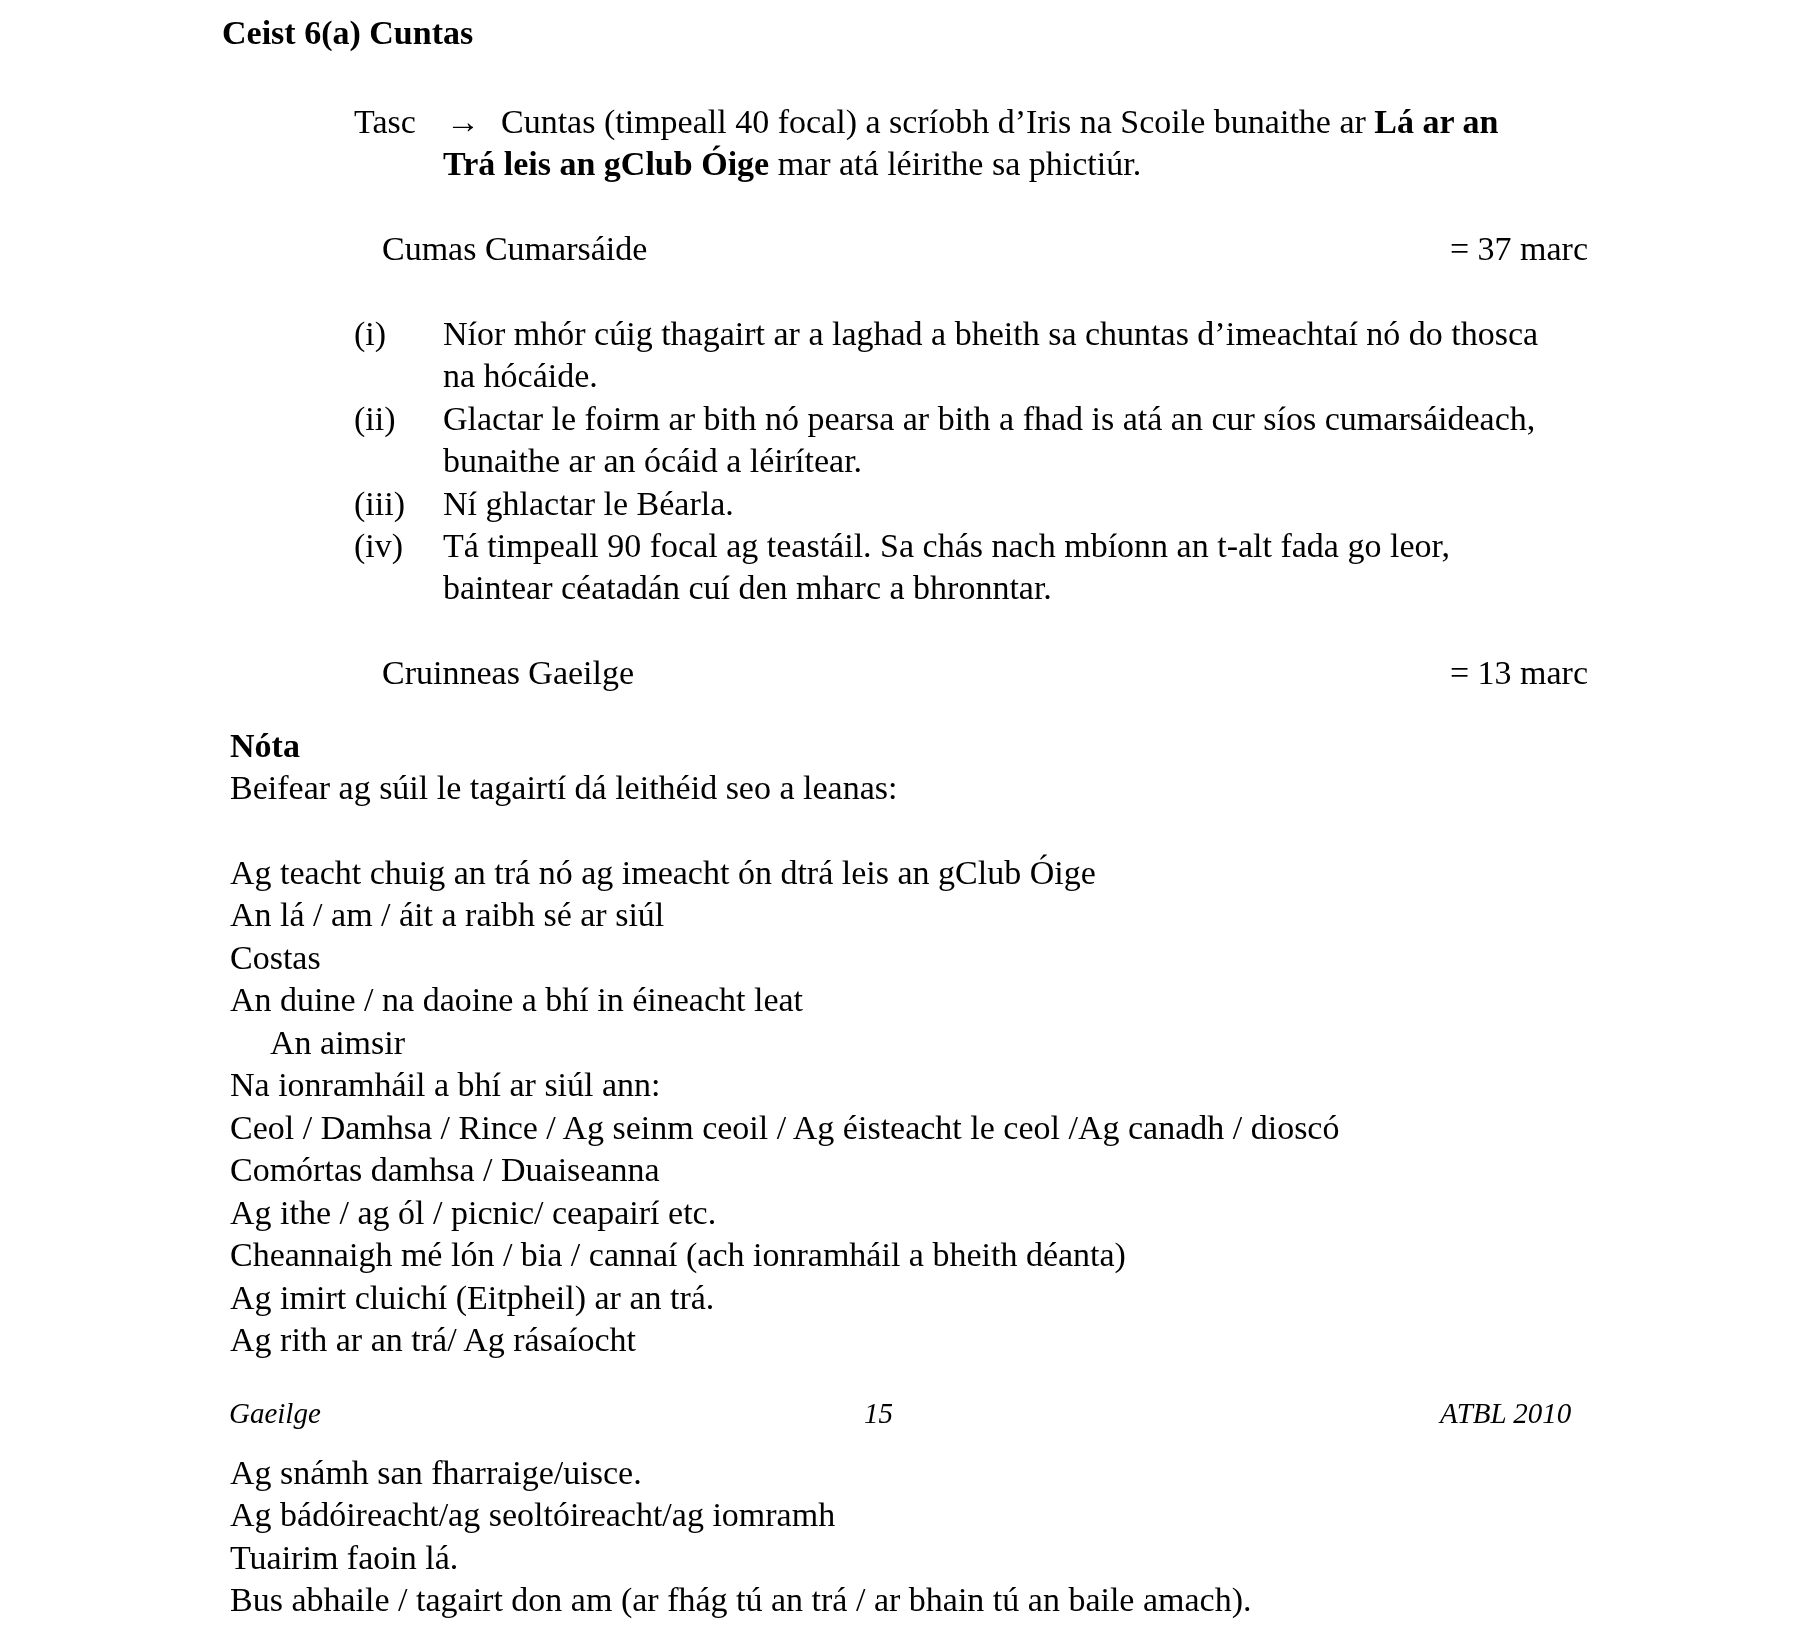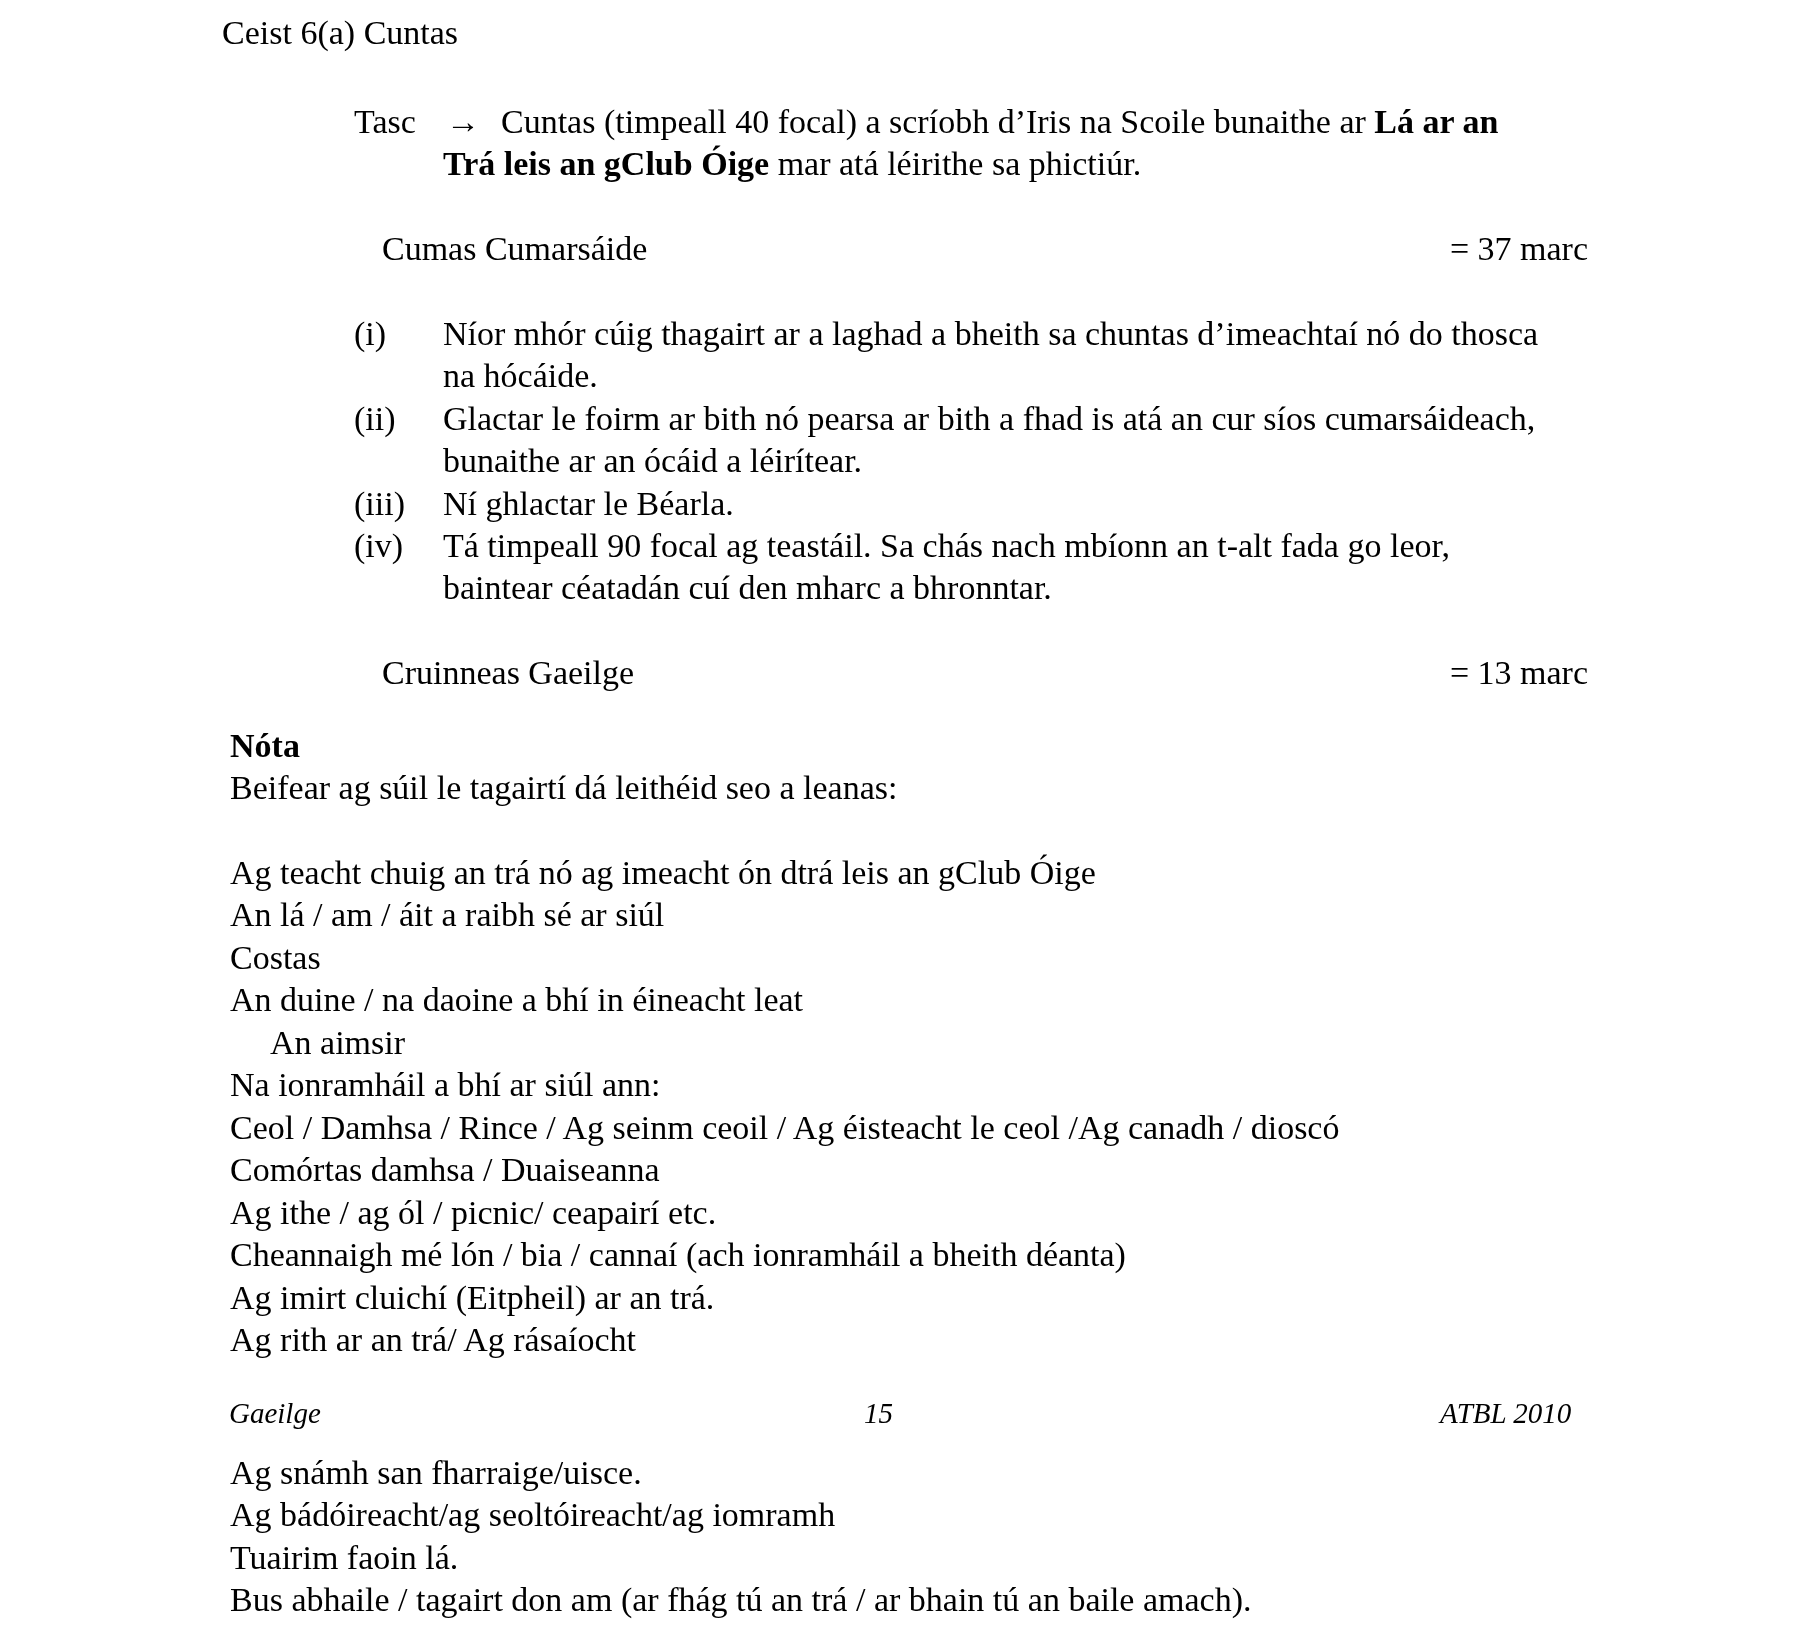"Ceist 6(a) Cuntas" .title { font-weight: normal -> bold }
